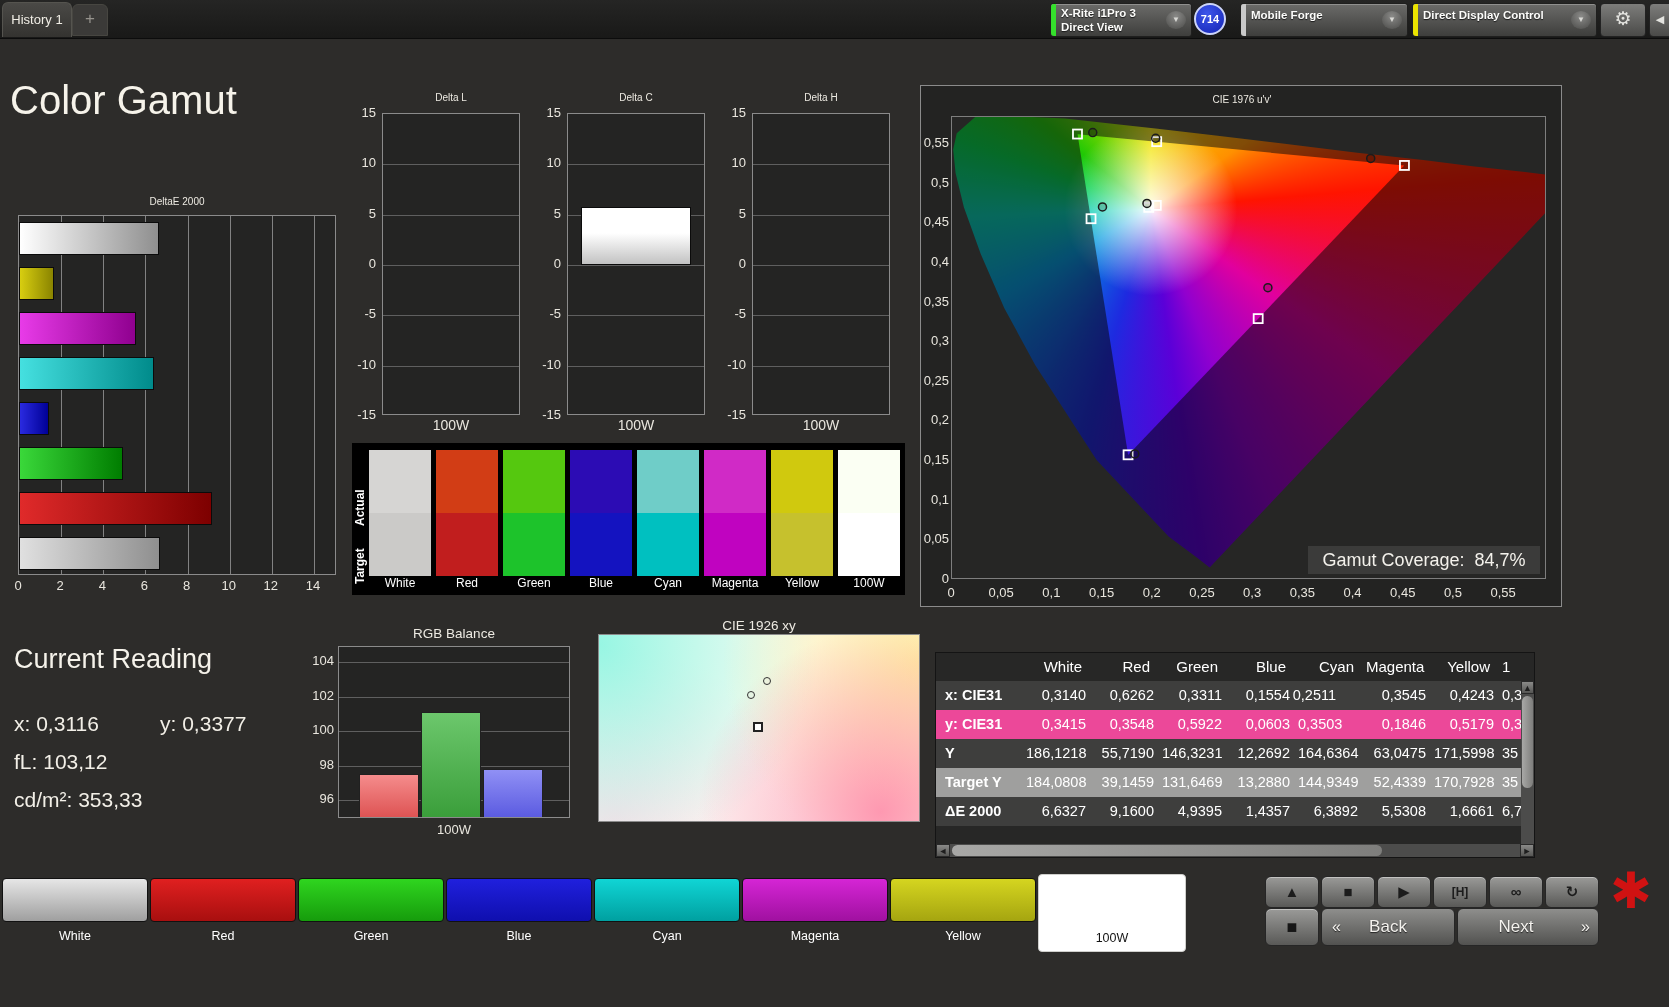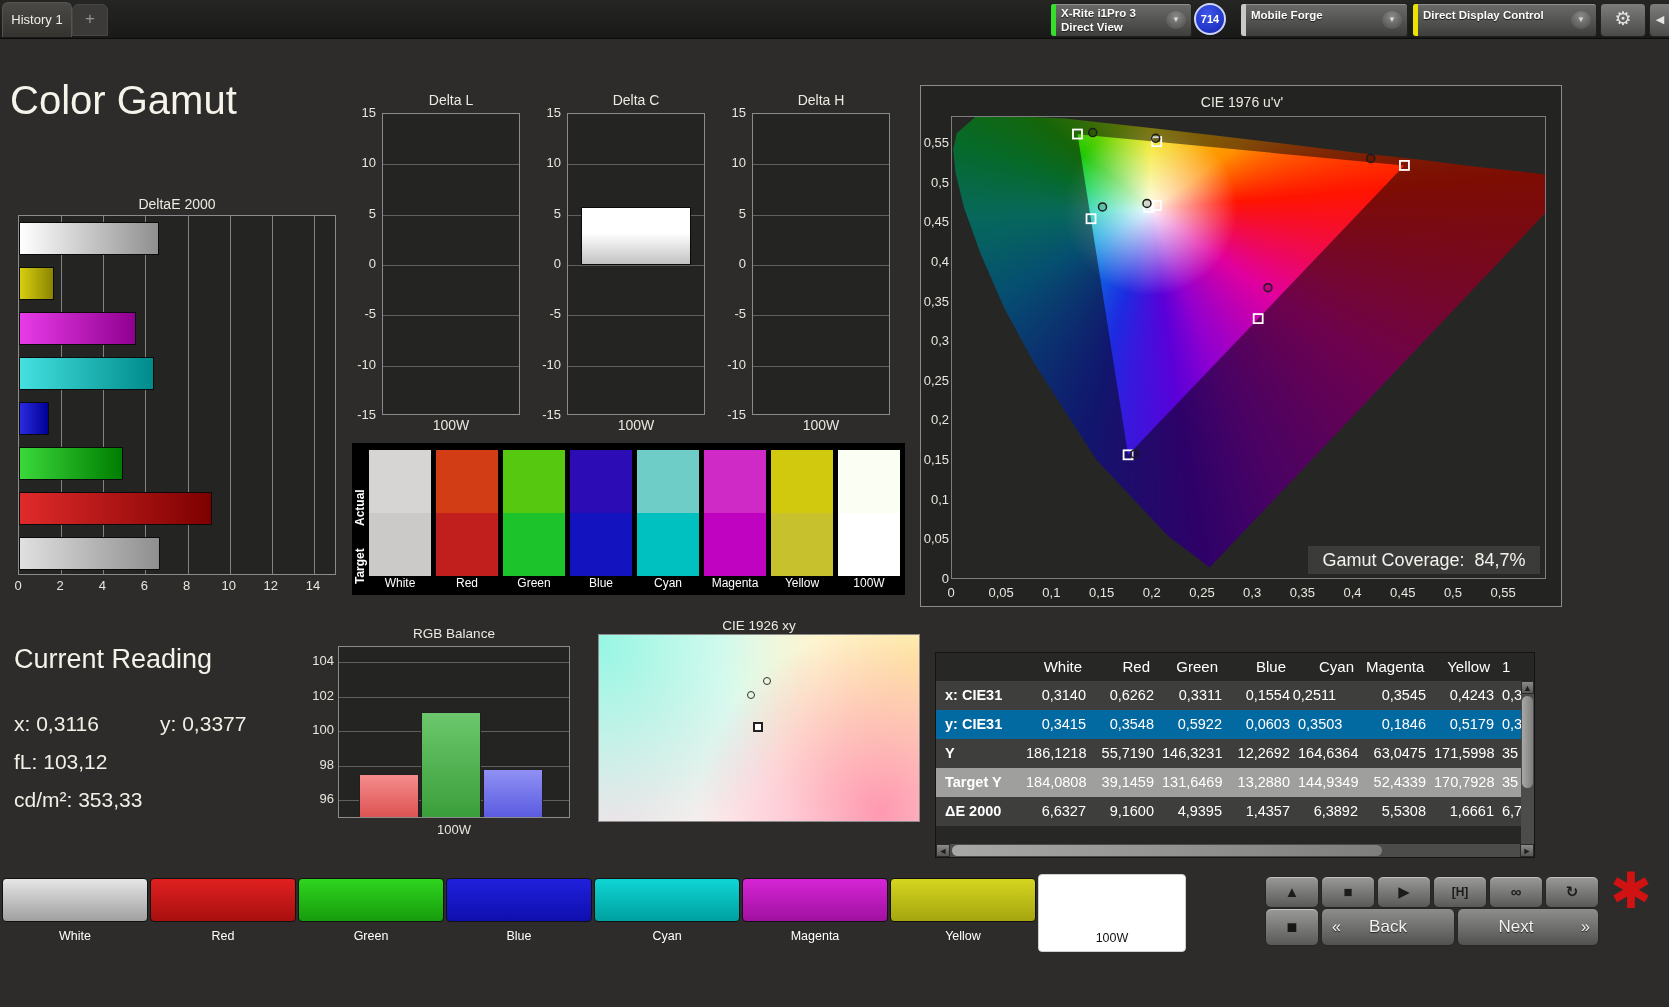"Delta L" .chart-title { font-size: 14px -> 10px }
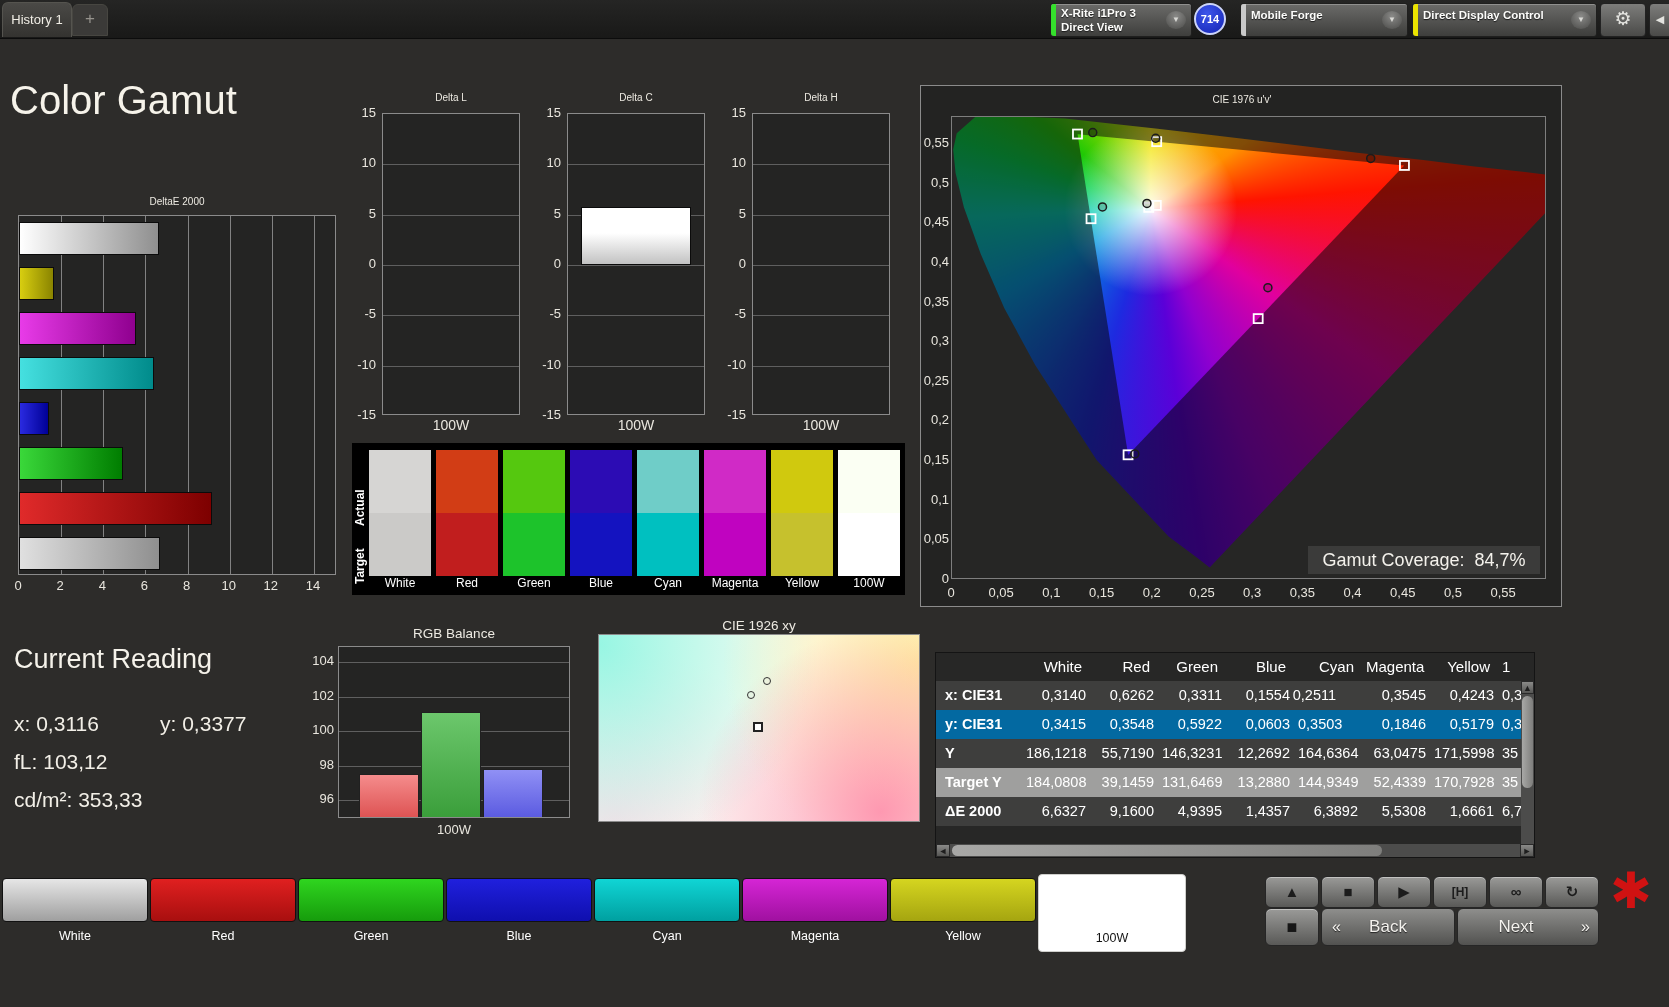"y: CIE31" div.trow { background: #0369a1 -> #ec4899 }
